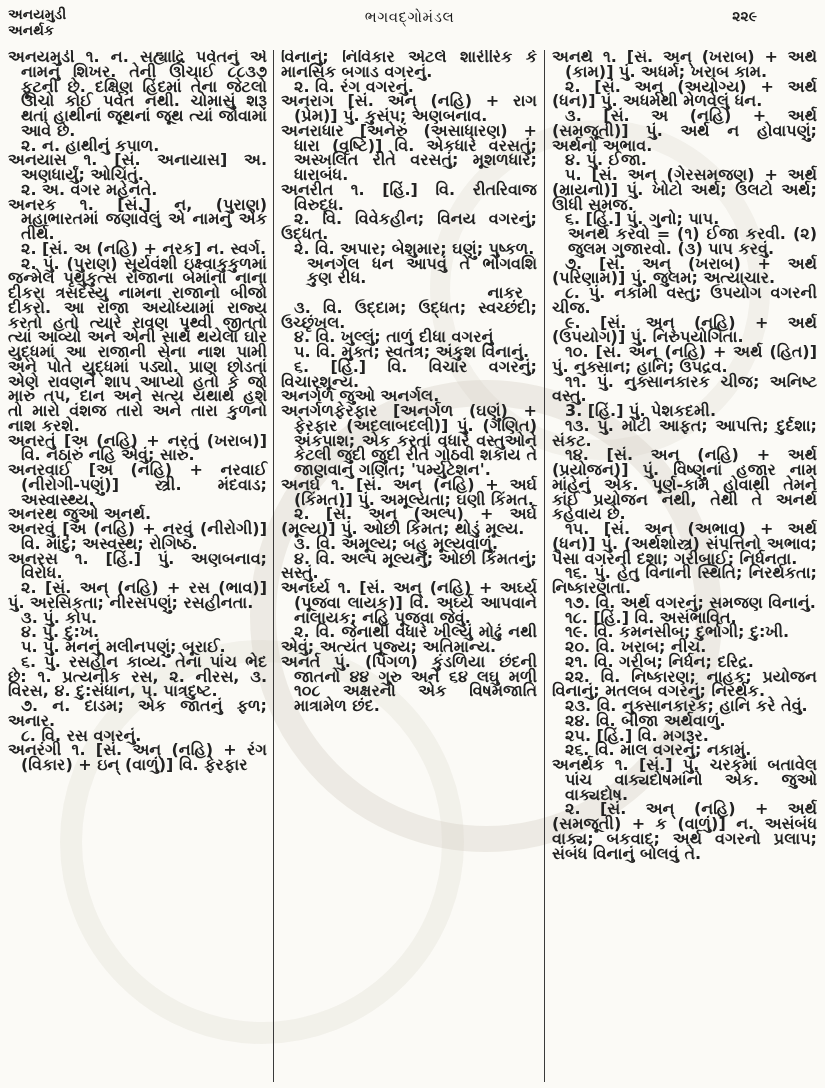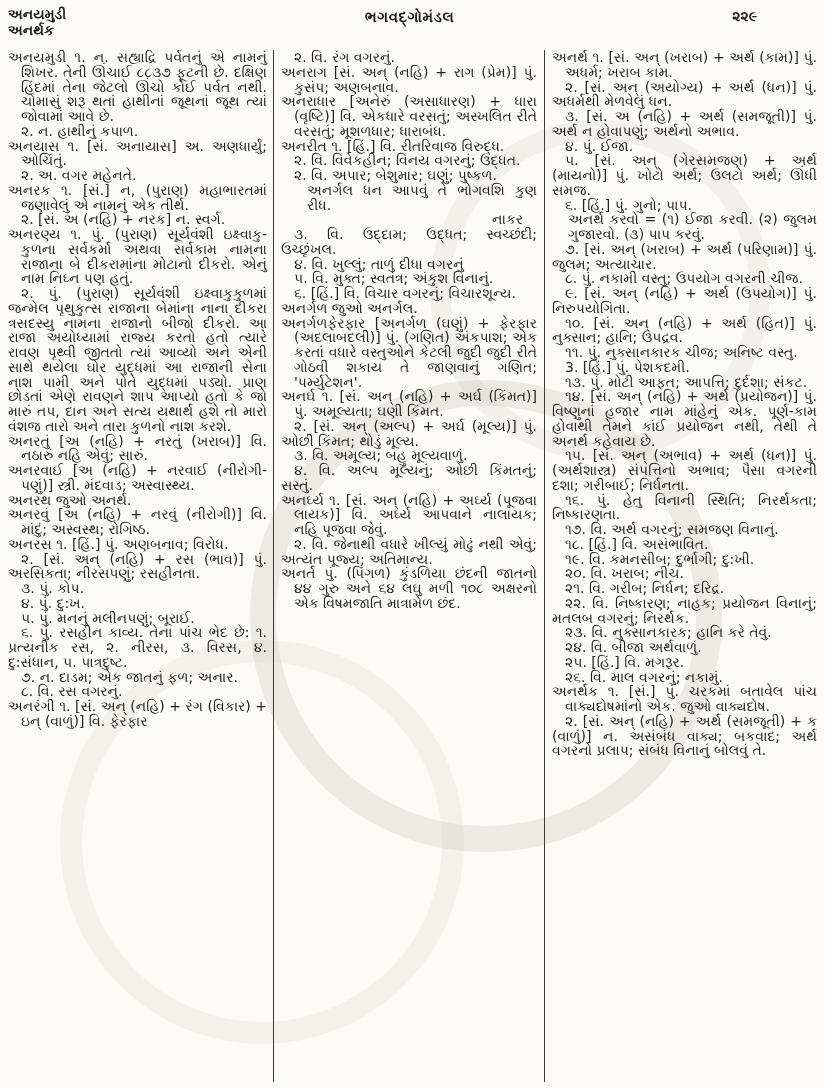"ભગવદ્ગોમંડલ" .hdr-title { font-weight: bold -> normal }
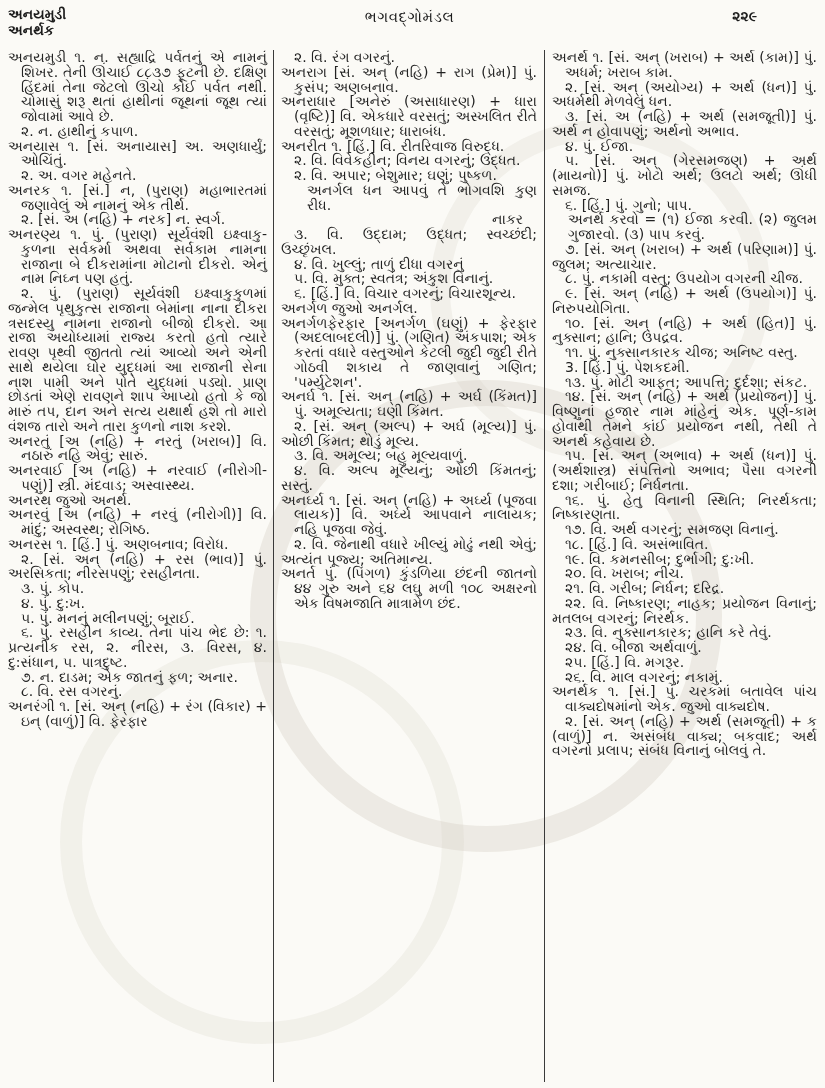"અનયમુડી ૧. ન. સહ્યાદ્રિ પર્વતનું" .col { font-size: 14px -> 16px; font-weight: normal -> bold }
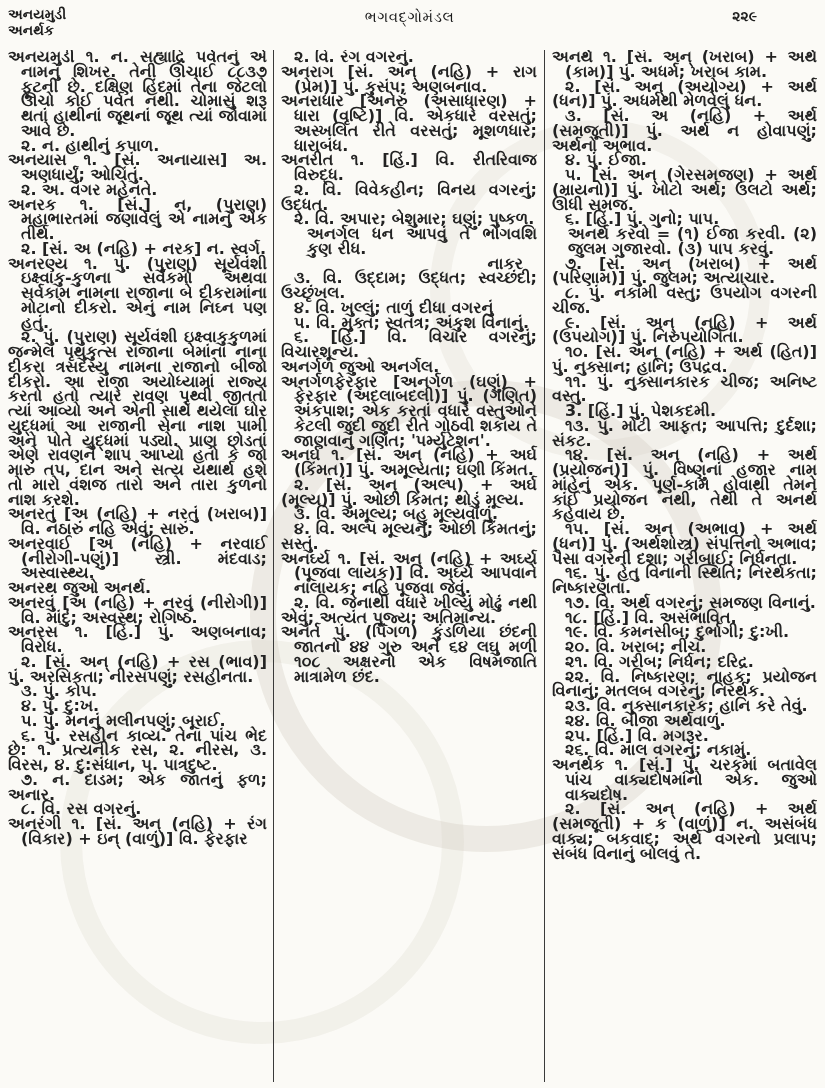"વિનાનું; નિર્વિકાર એટલે શારીરિક કે" p.p-cont { html: none -> <p>વિનાનું; નિર્વિકાર એટલે શારીરિક કે માનસિક બગાડ વગરનું.</p> }
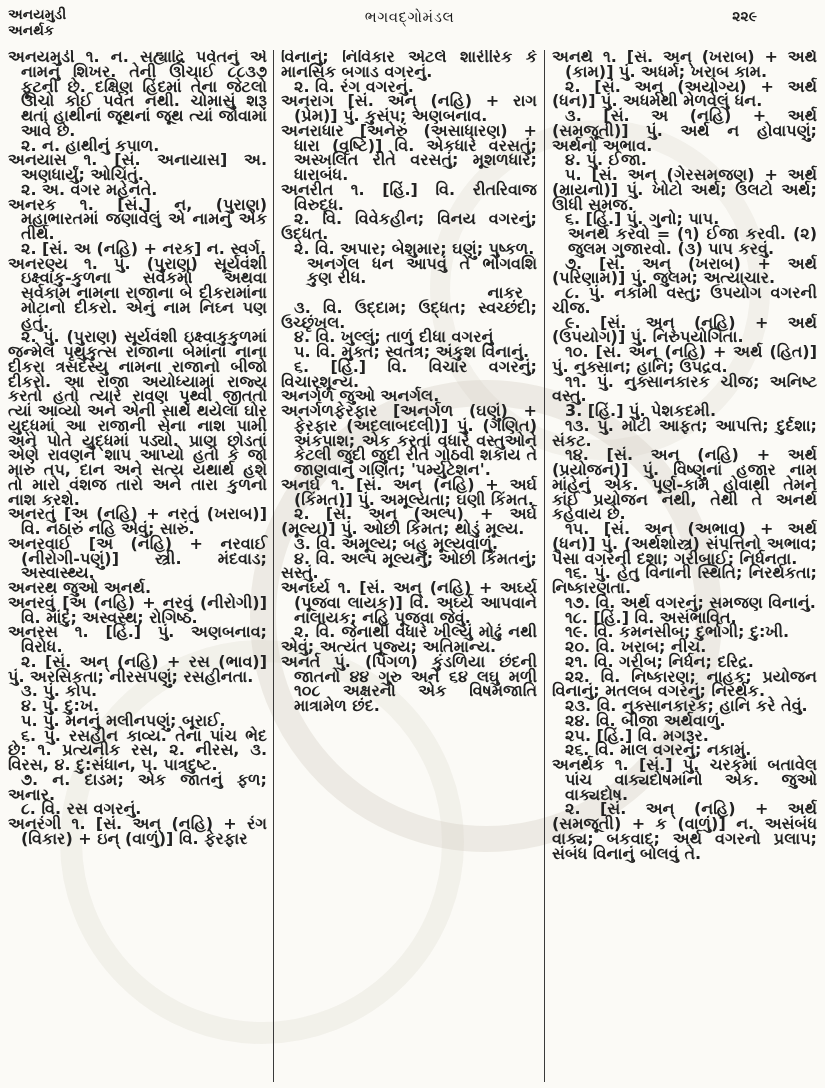"અનરણ્ય ૧. પું. (પુરાણ) સૂર્યવંશી" p.p-entry { html: <p>અનરણ્ય ૧. પું. (પુરાણ) સૂર્યવંશી ઇક્ષ્વાકુ-કુળના સર્વકર્મા અથવા સર્વકામ નામના રાજાના બે દીકરામાંના મોટાનો દીકરો. એનું નામ નિઘ્ન પણ હતું.</p> -> none }
